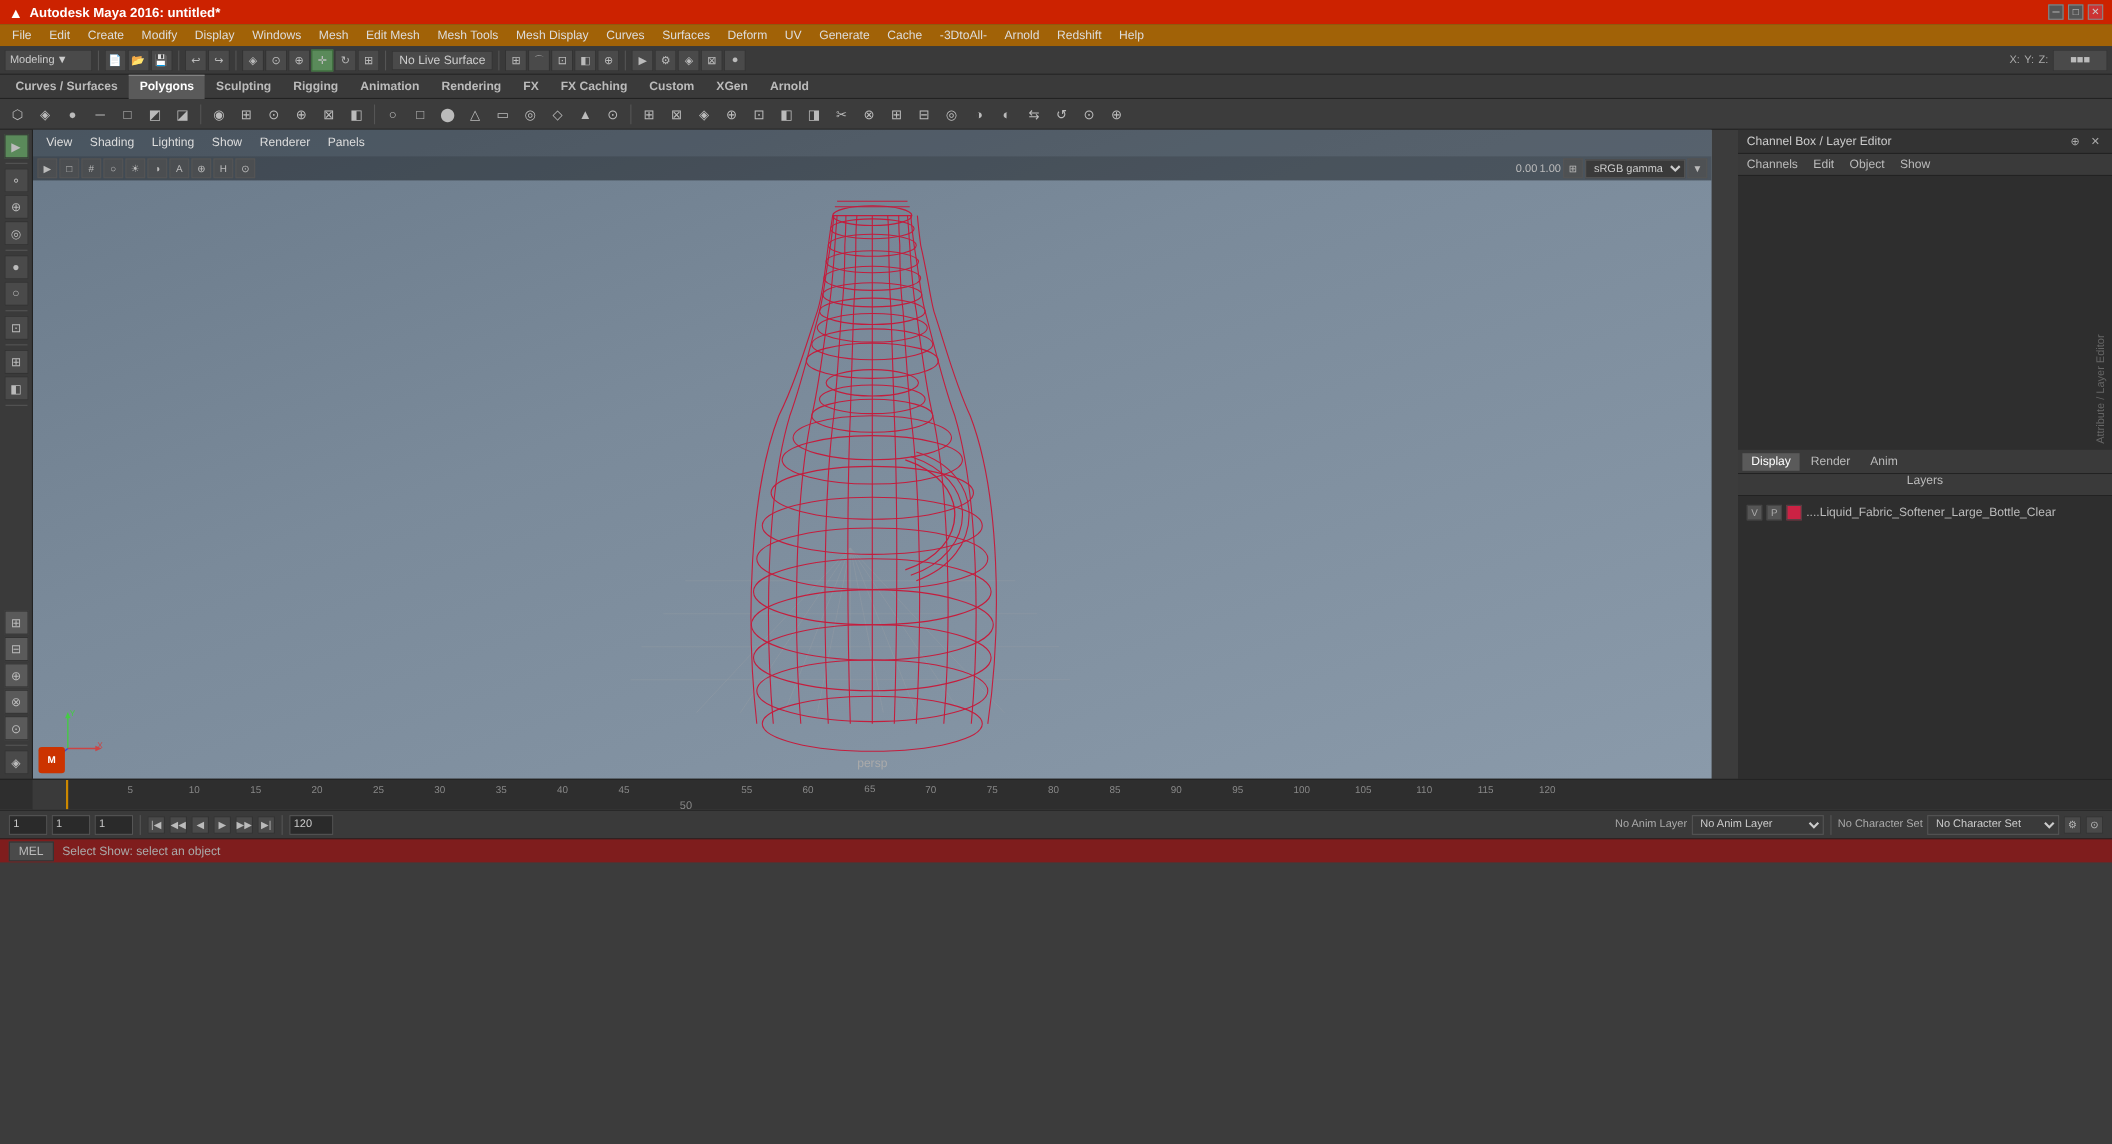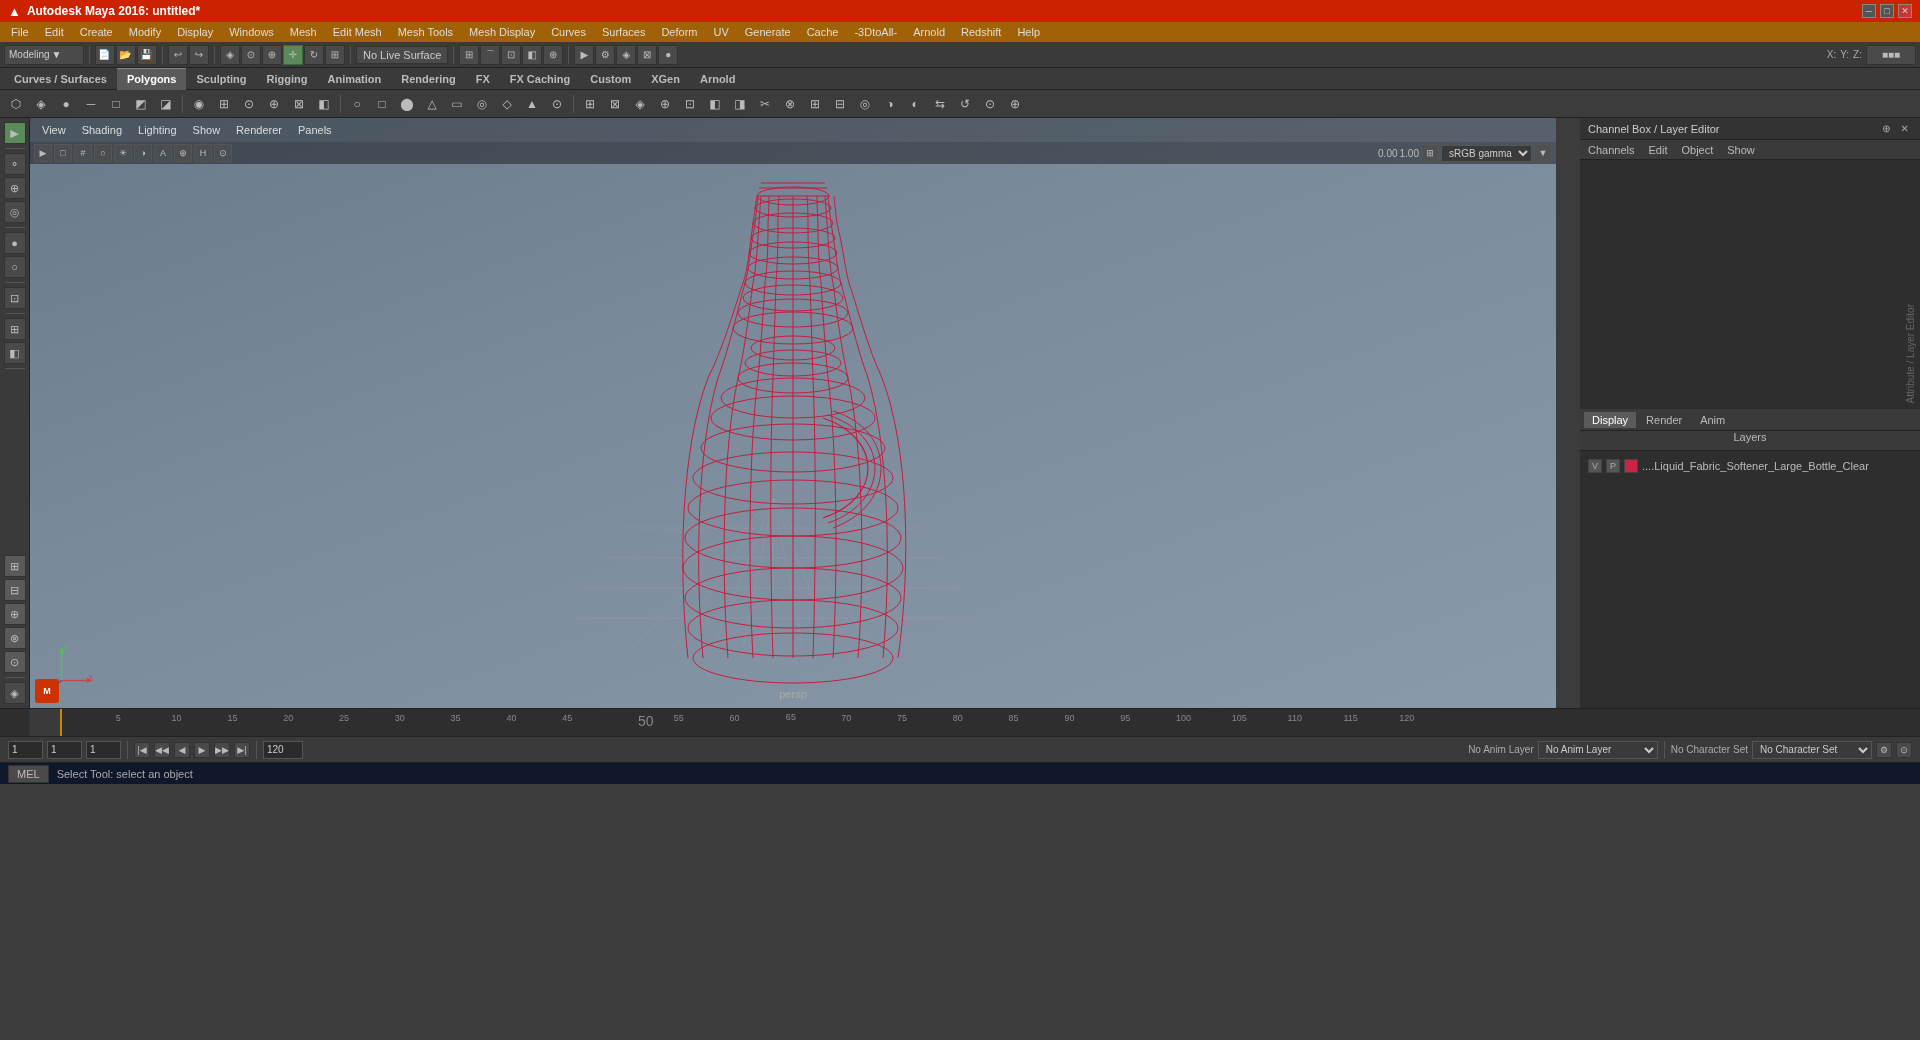"50" div { font-size: 14px -> 10px; margin-left: 20px -> none; top: 4px -> 18px }
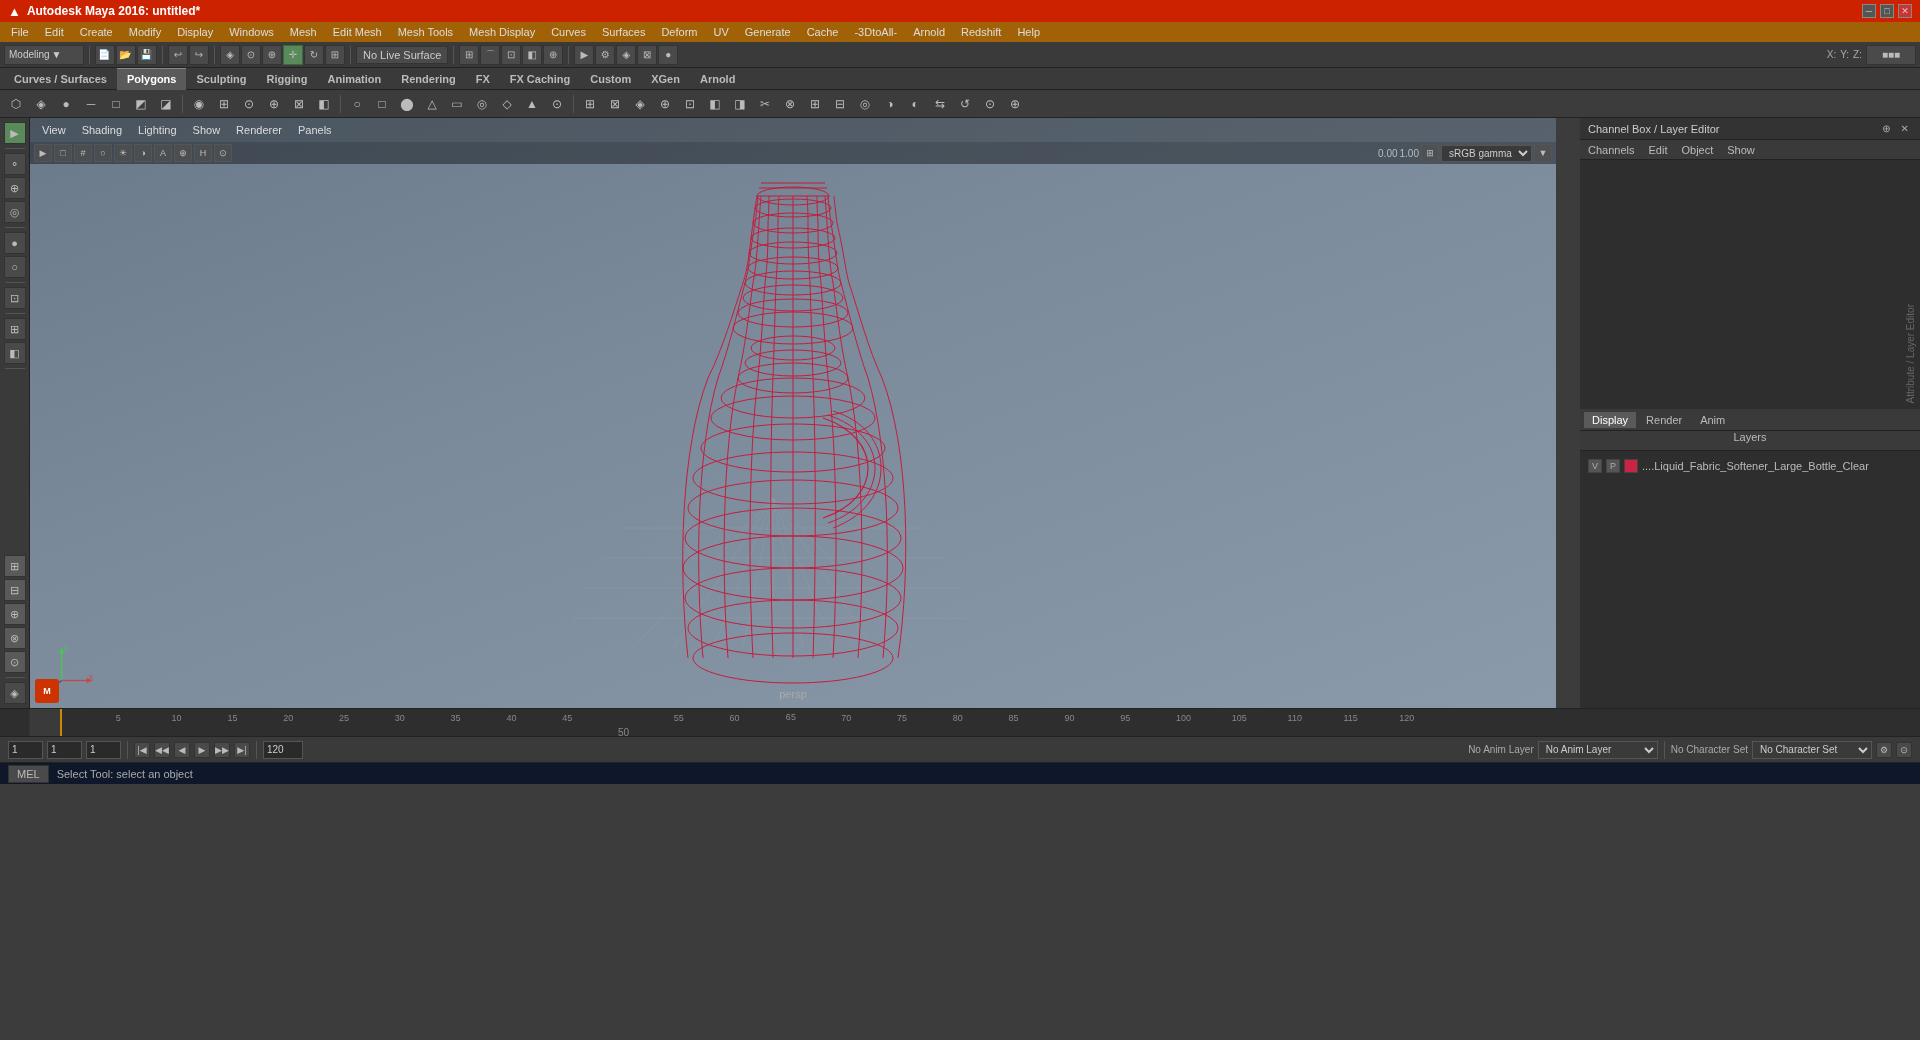"MEL" div { background: #0f172a -> #7f1d1d }
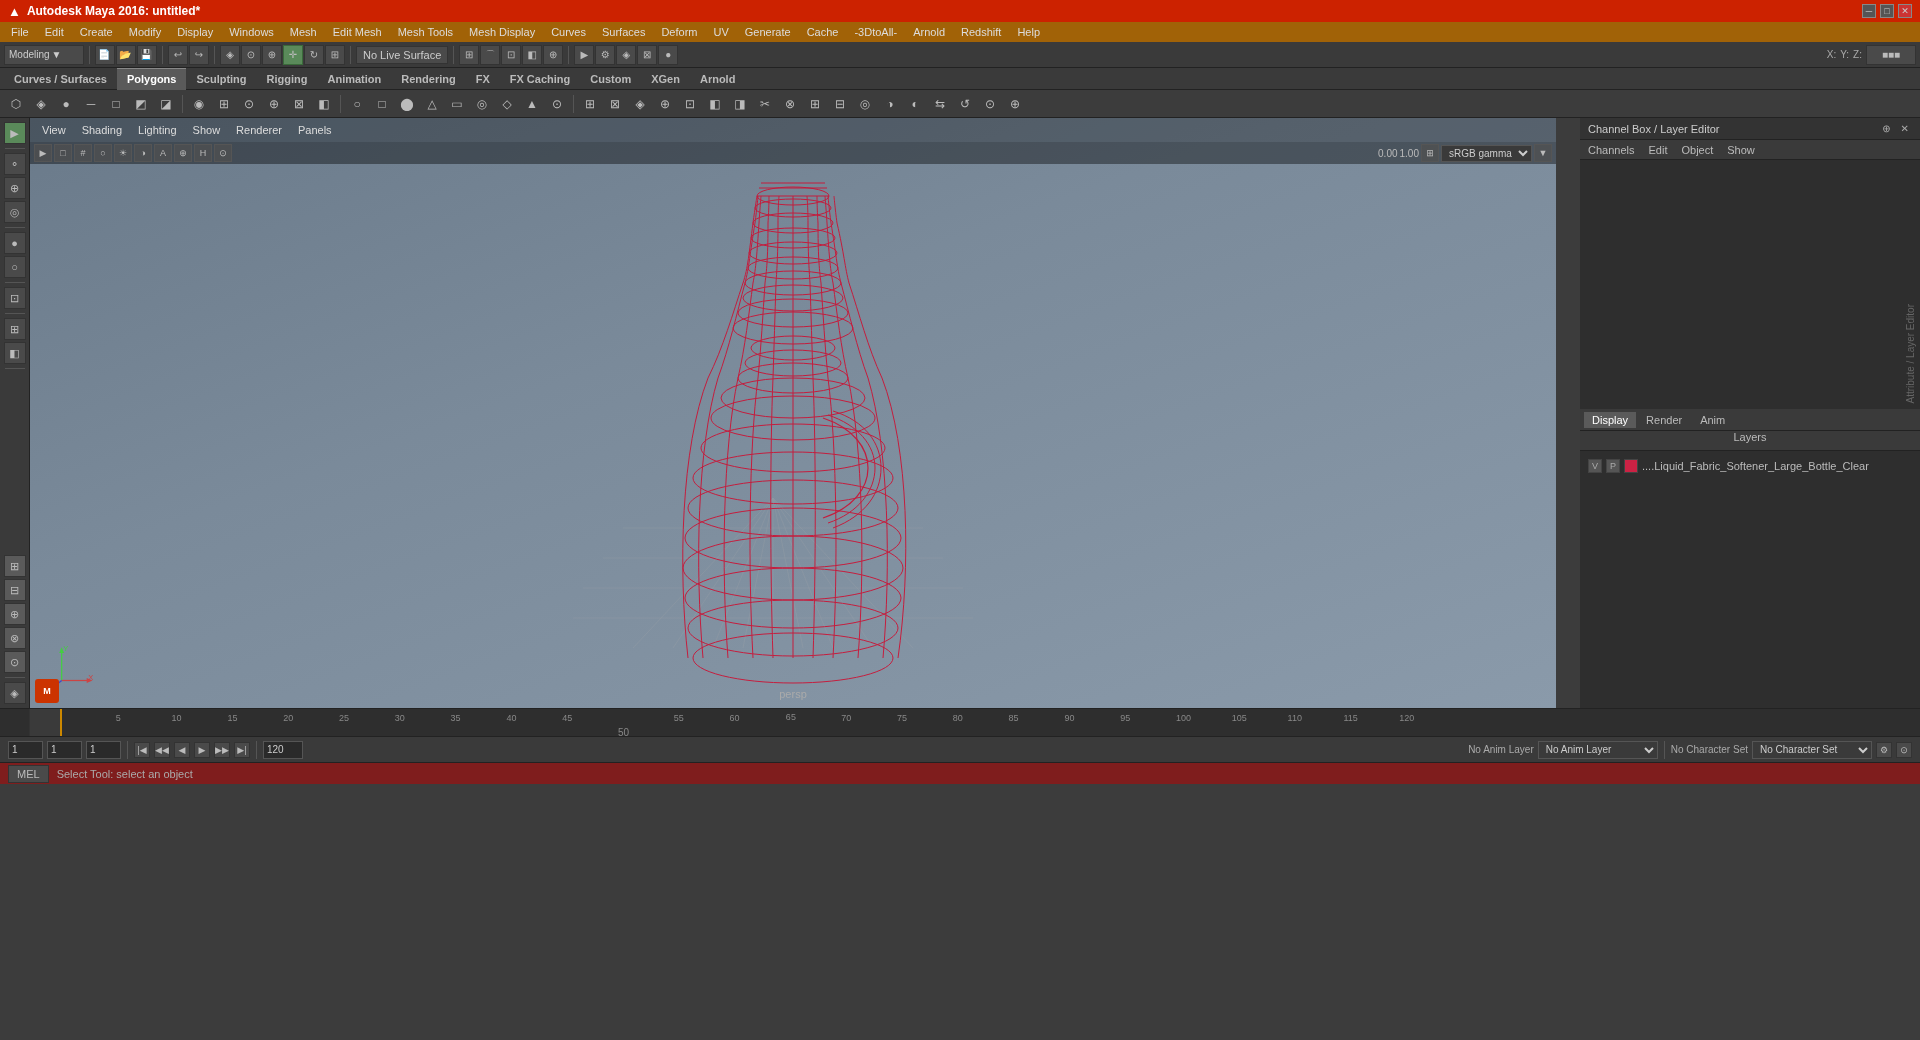"Select Tool: select an object" span.status-text { text: Tool -> Show }
